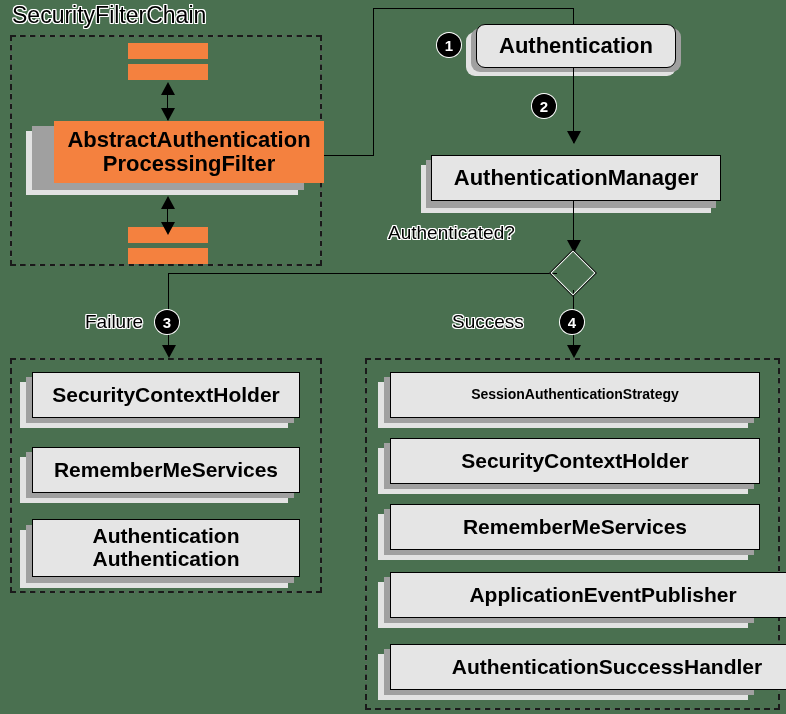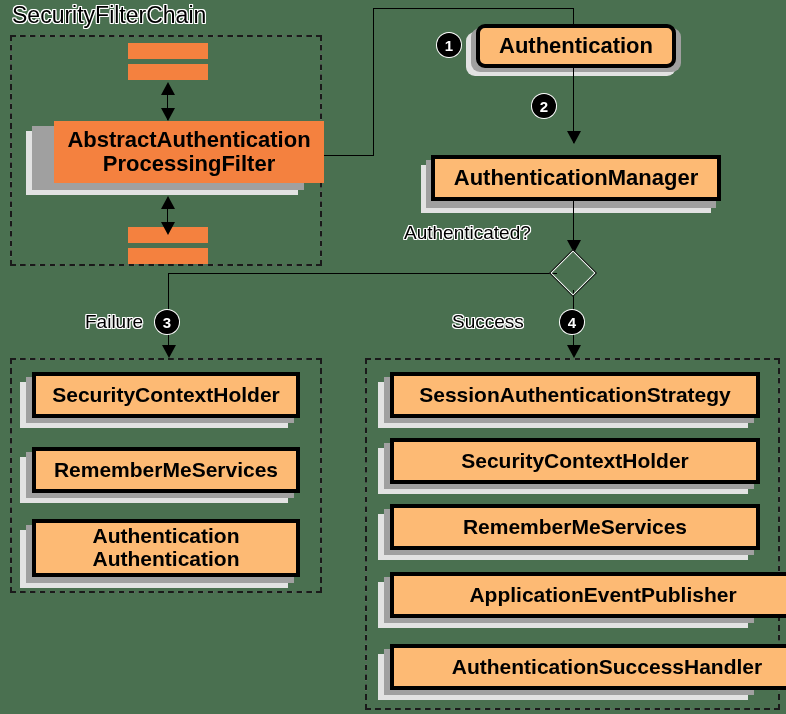"Authentication" .node.blue { background: #fdba74 -> #e5e5e5; border: 4px solid #000000 -> 1px solid #000000 }
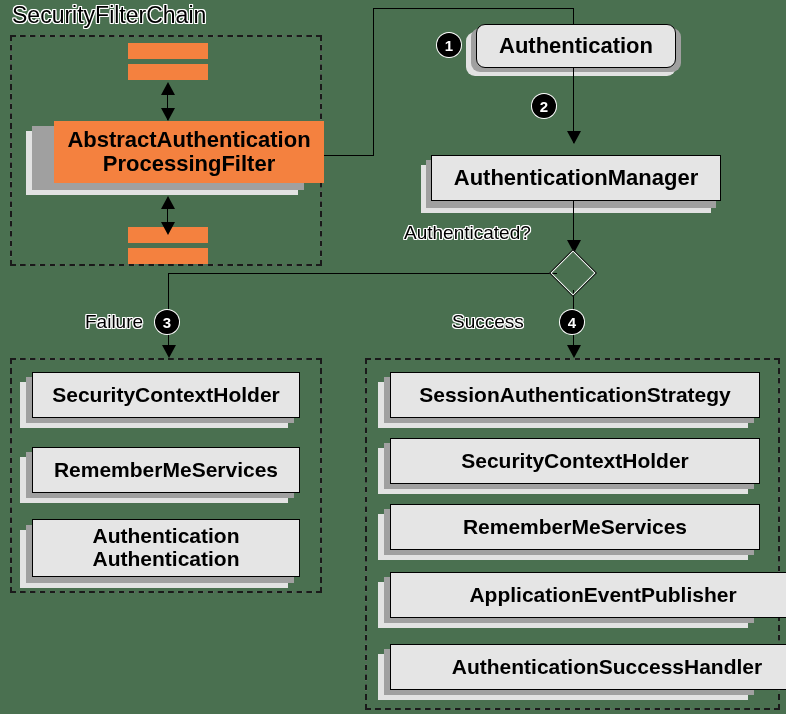"Authenticated?" div.olabel { left: 404px -> 388px }
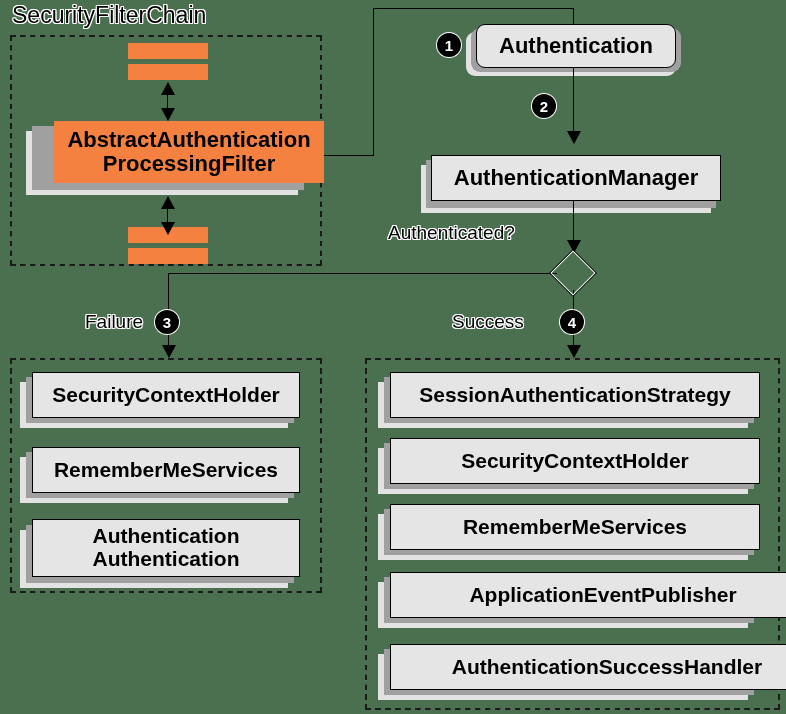"SessionAuthenticationStrategy" div.node { font-size: 21px -> 14px }
